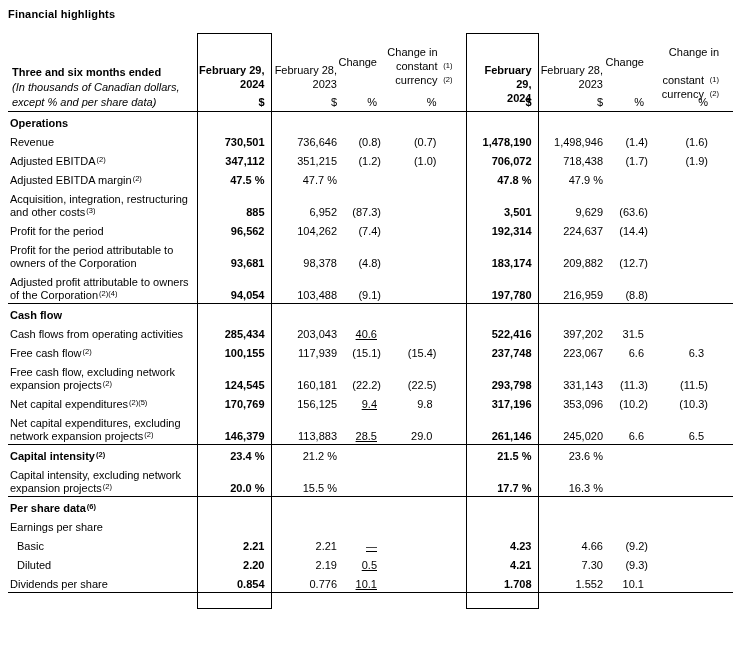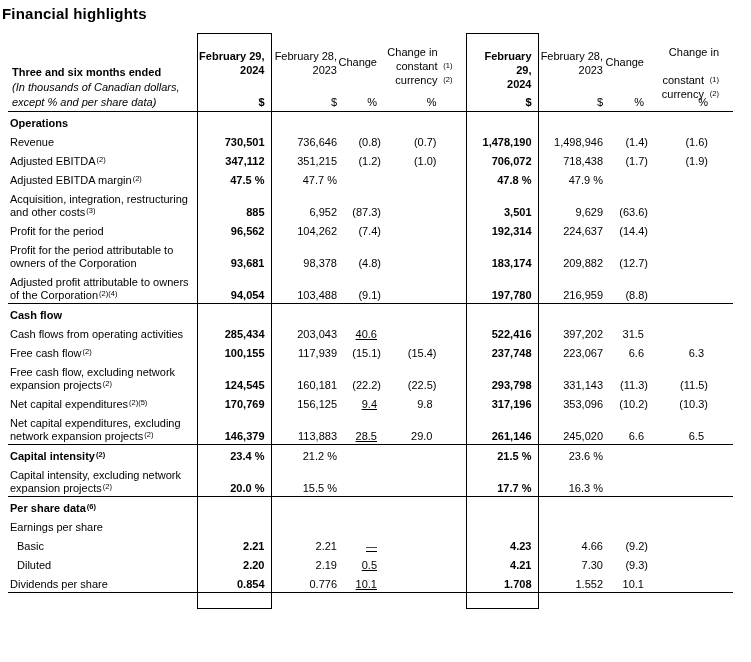"Financial highlights" .title { font-size: 15px -> 11px; margin: 7px 0 0 2px -> 7px 0 0 8px }
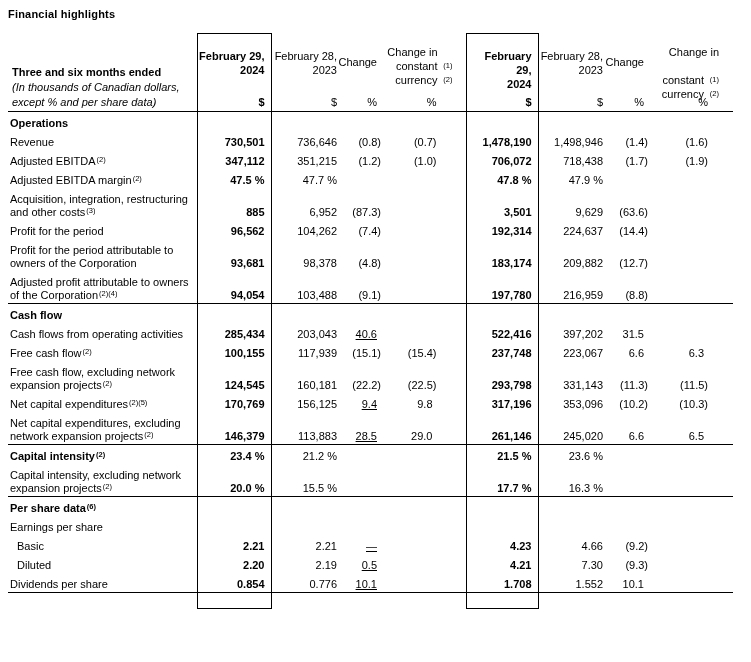"February 29," .hdates { top: 15px -> 29px }
